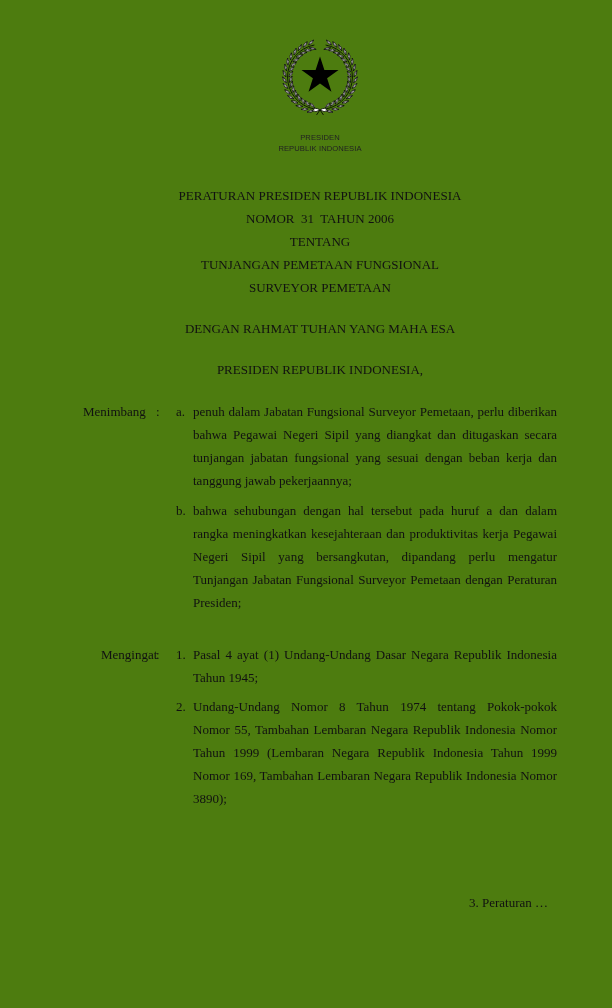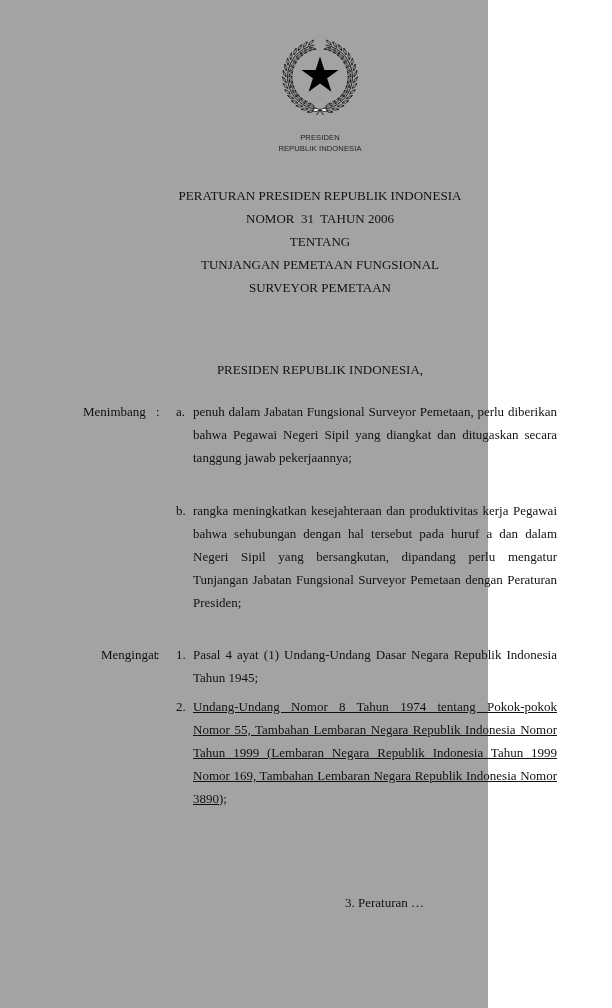"PRESIDEN" .page { background: #a3a3a3 -> #4d7c0f; width: 488px -> 612px }
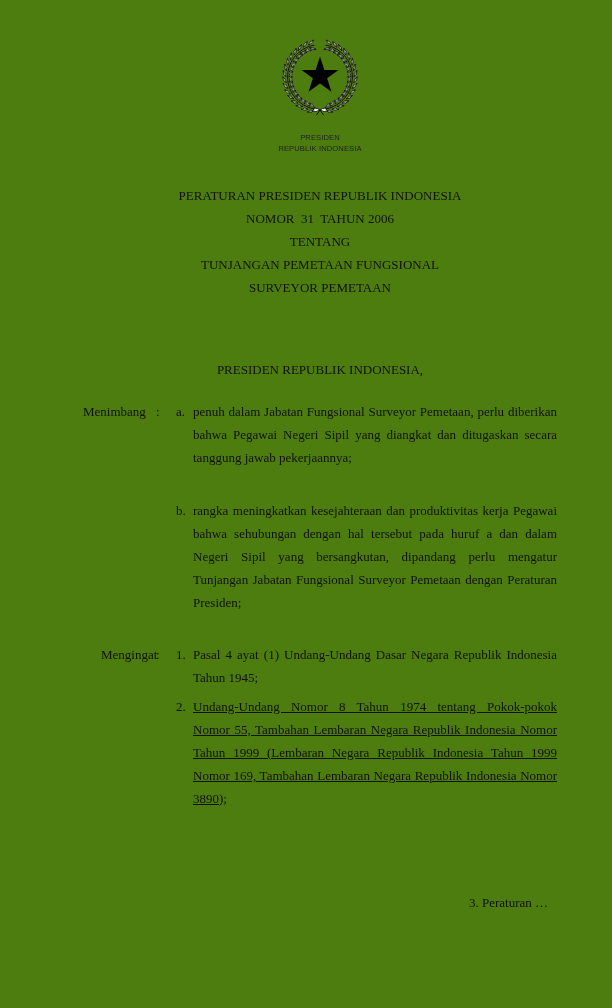"DENGAN RAHMAT TUHAN YANG MAHA" div.center-block { html: none -> <div>DENGAN RAHMAT TUHAN YANG MAHA ESA</div> }
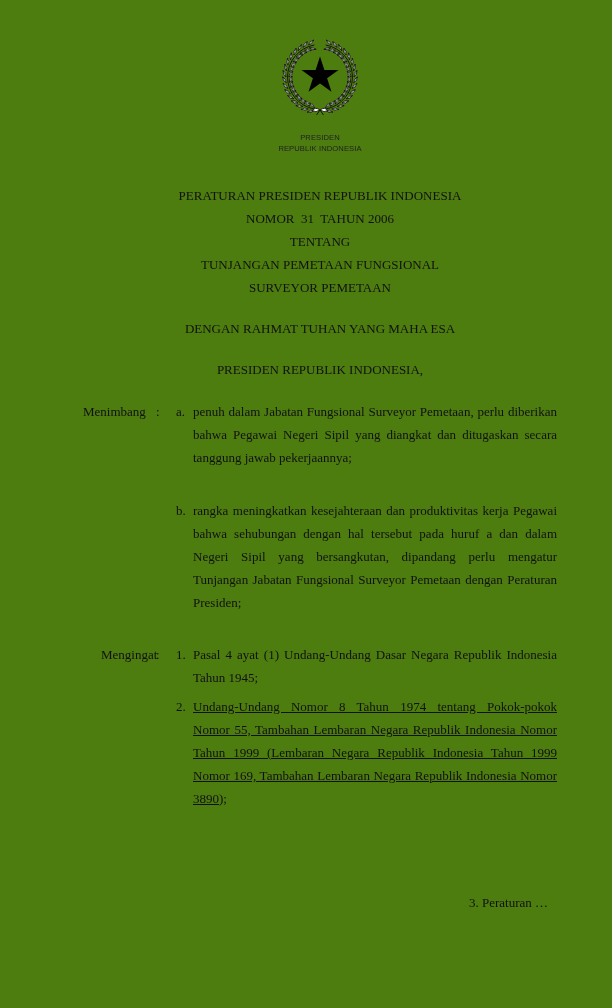"tunjangan jabatan fungsional yang sesuai" div { html: none -> <div>tunjangan jabatan fungsional yang sesuai dengan beban kerja dan</div> }
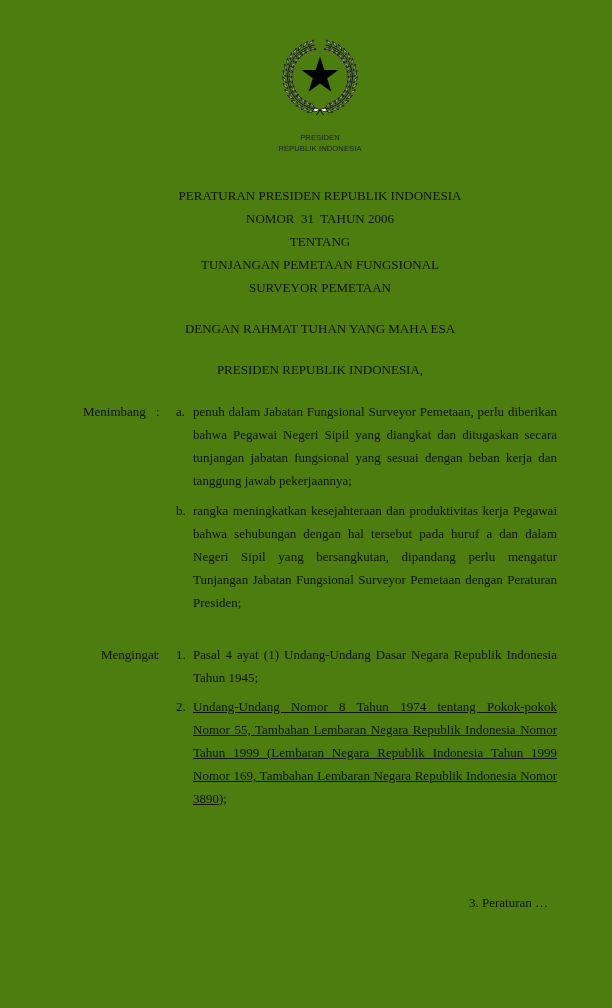"rangka meningkatkan kesejahteraan dan" div { order: before "bahwa sehubungan dengan hal tersebut" -> after "bahwa sehubungan dengan hal tersebut" }
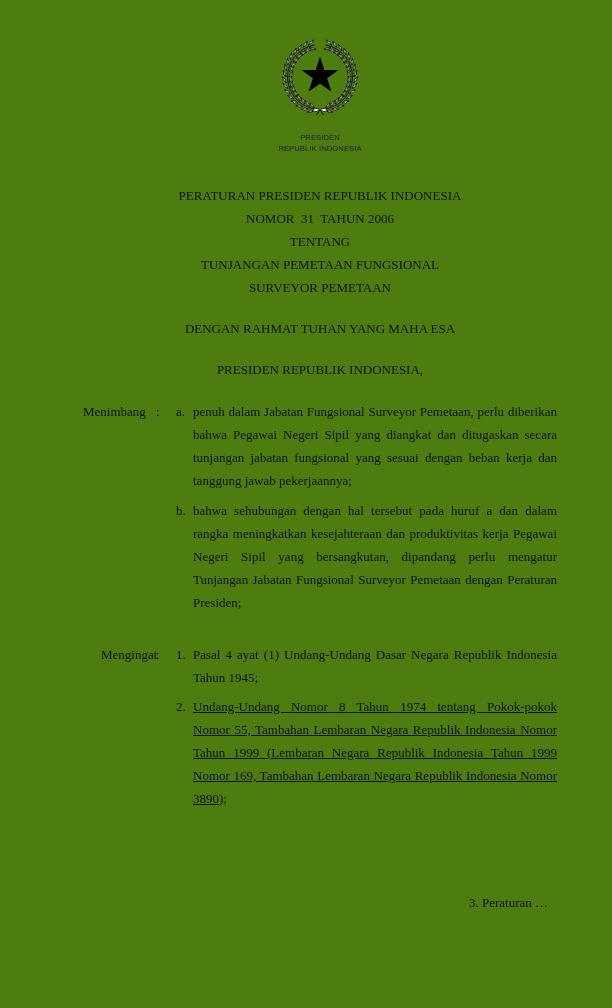"Undang-Undang Nomor 8 Tahun 1974" div.abs { text-decoration: underline -> none }
